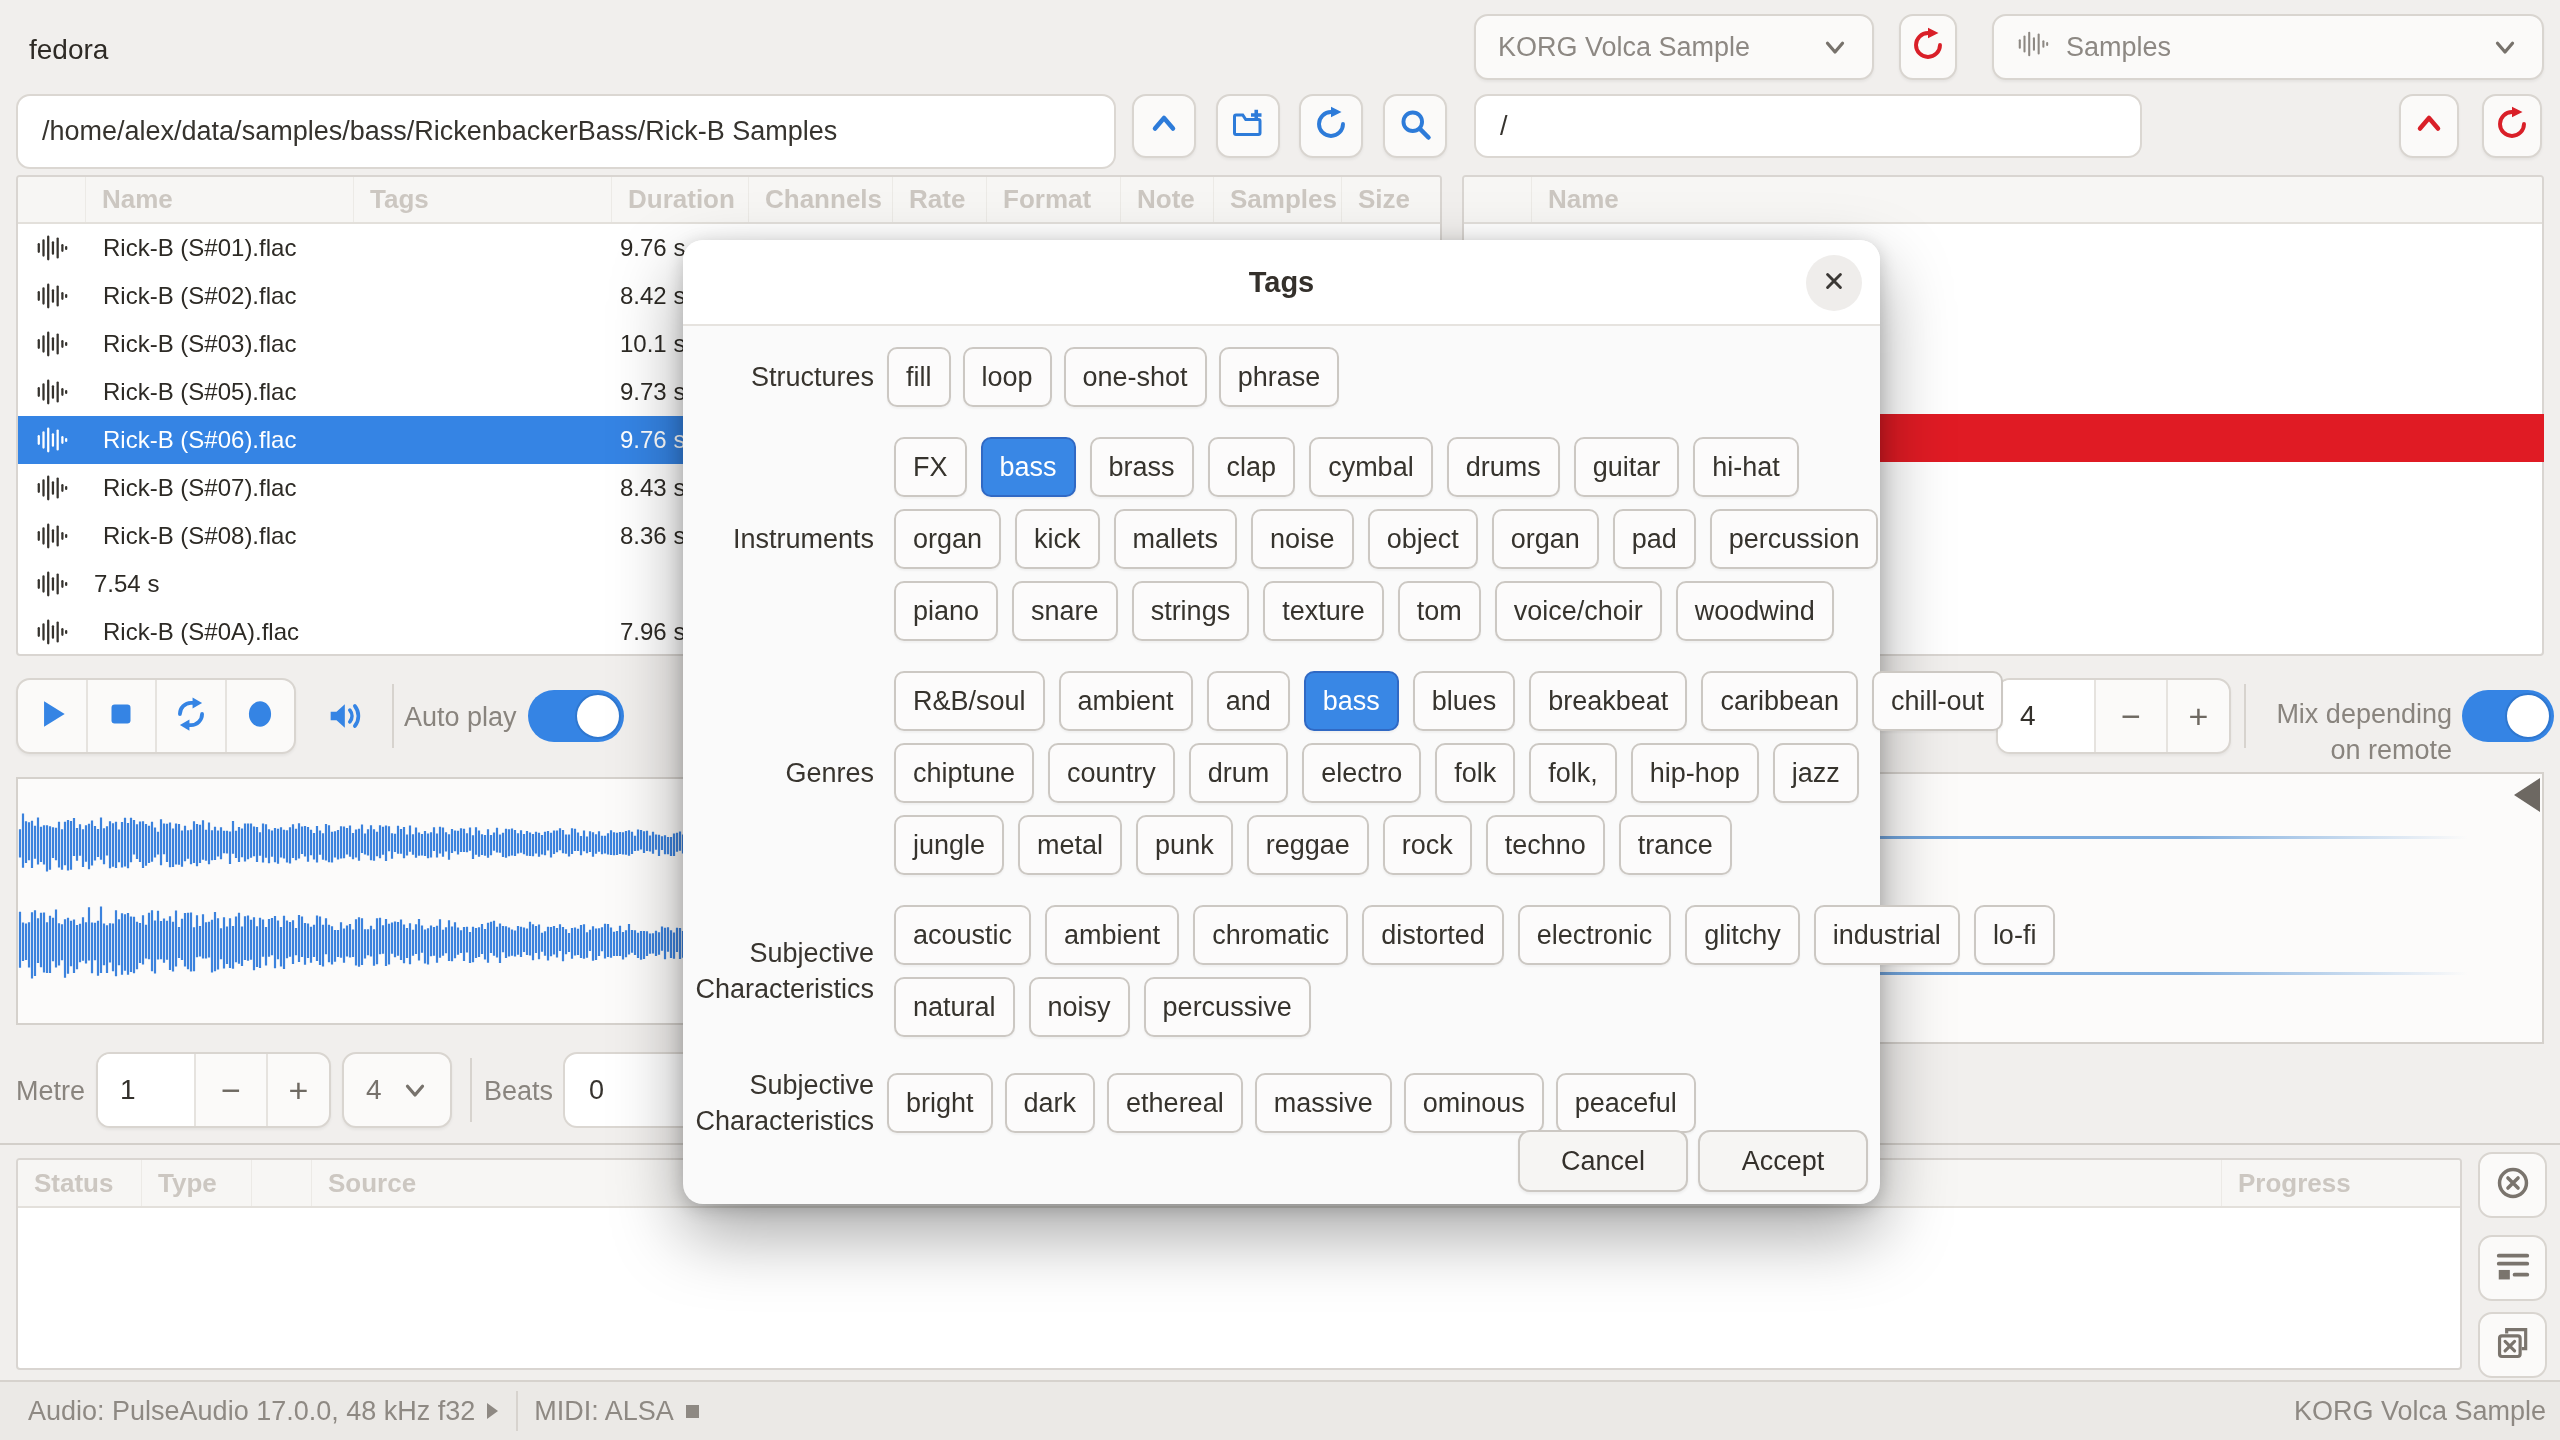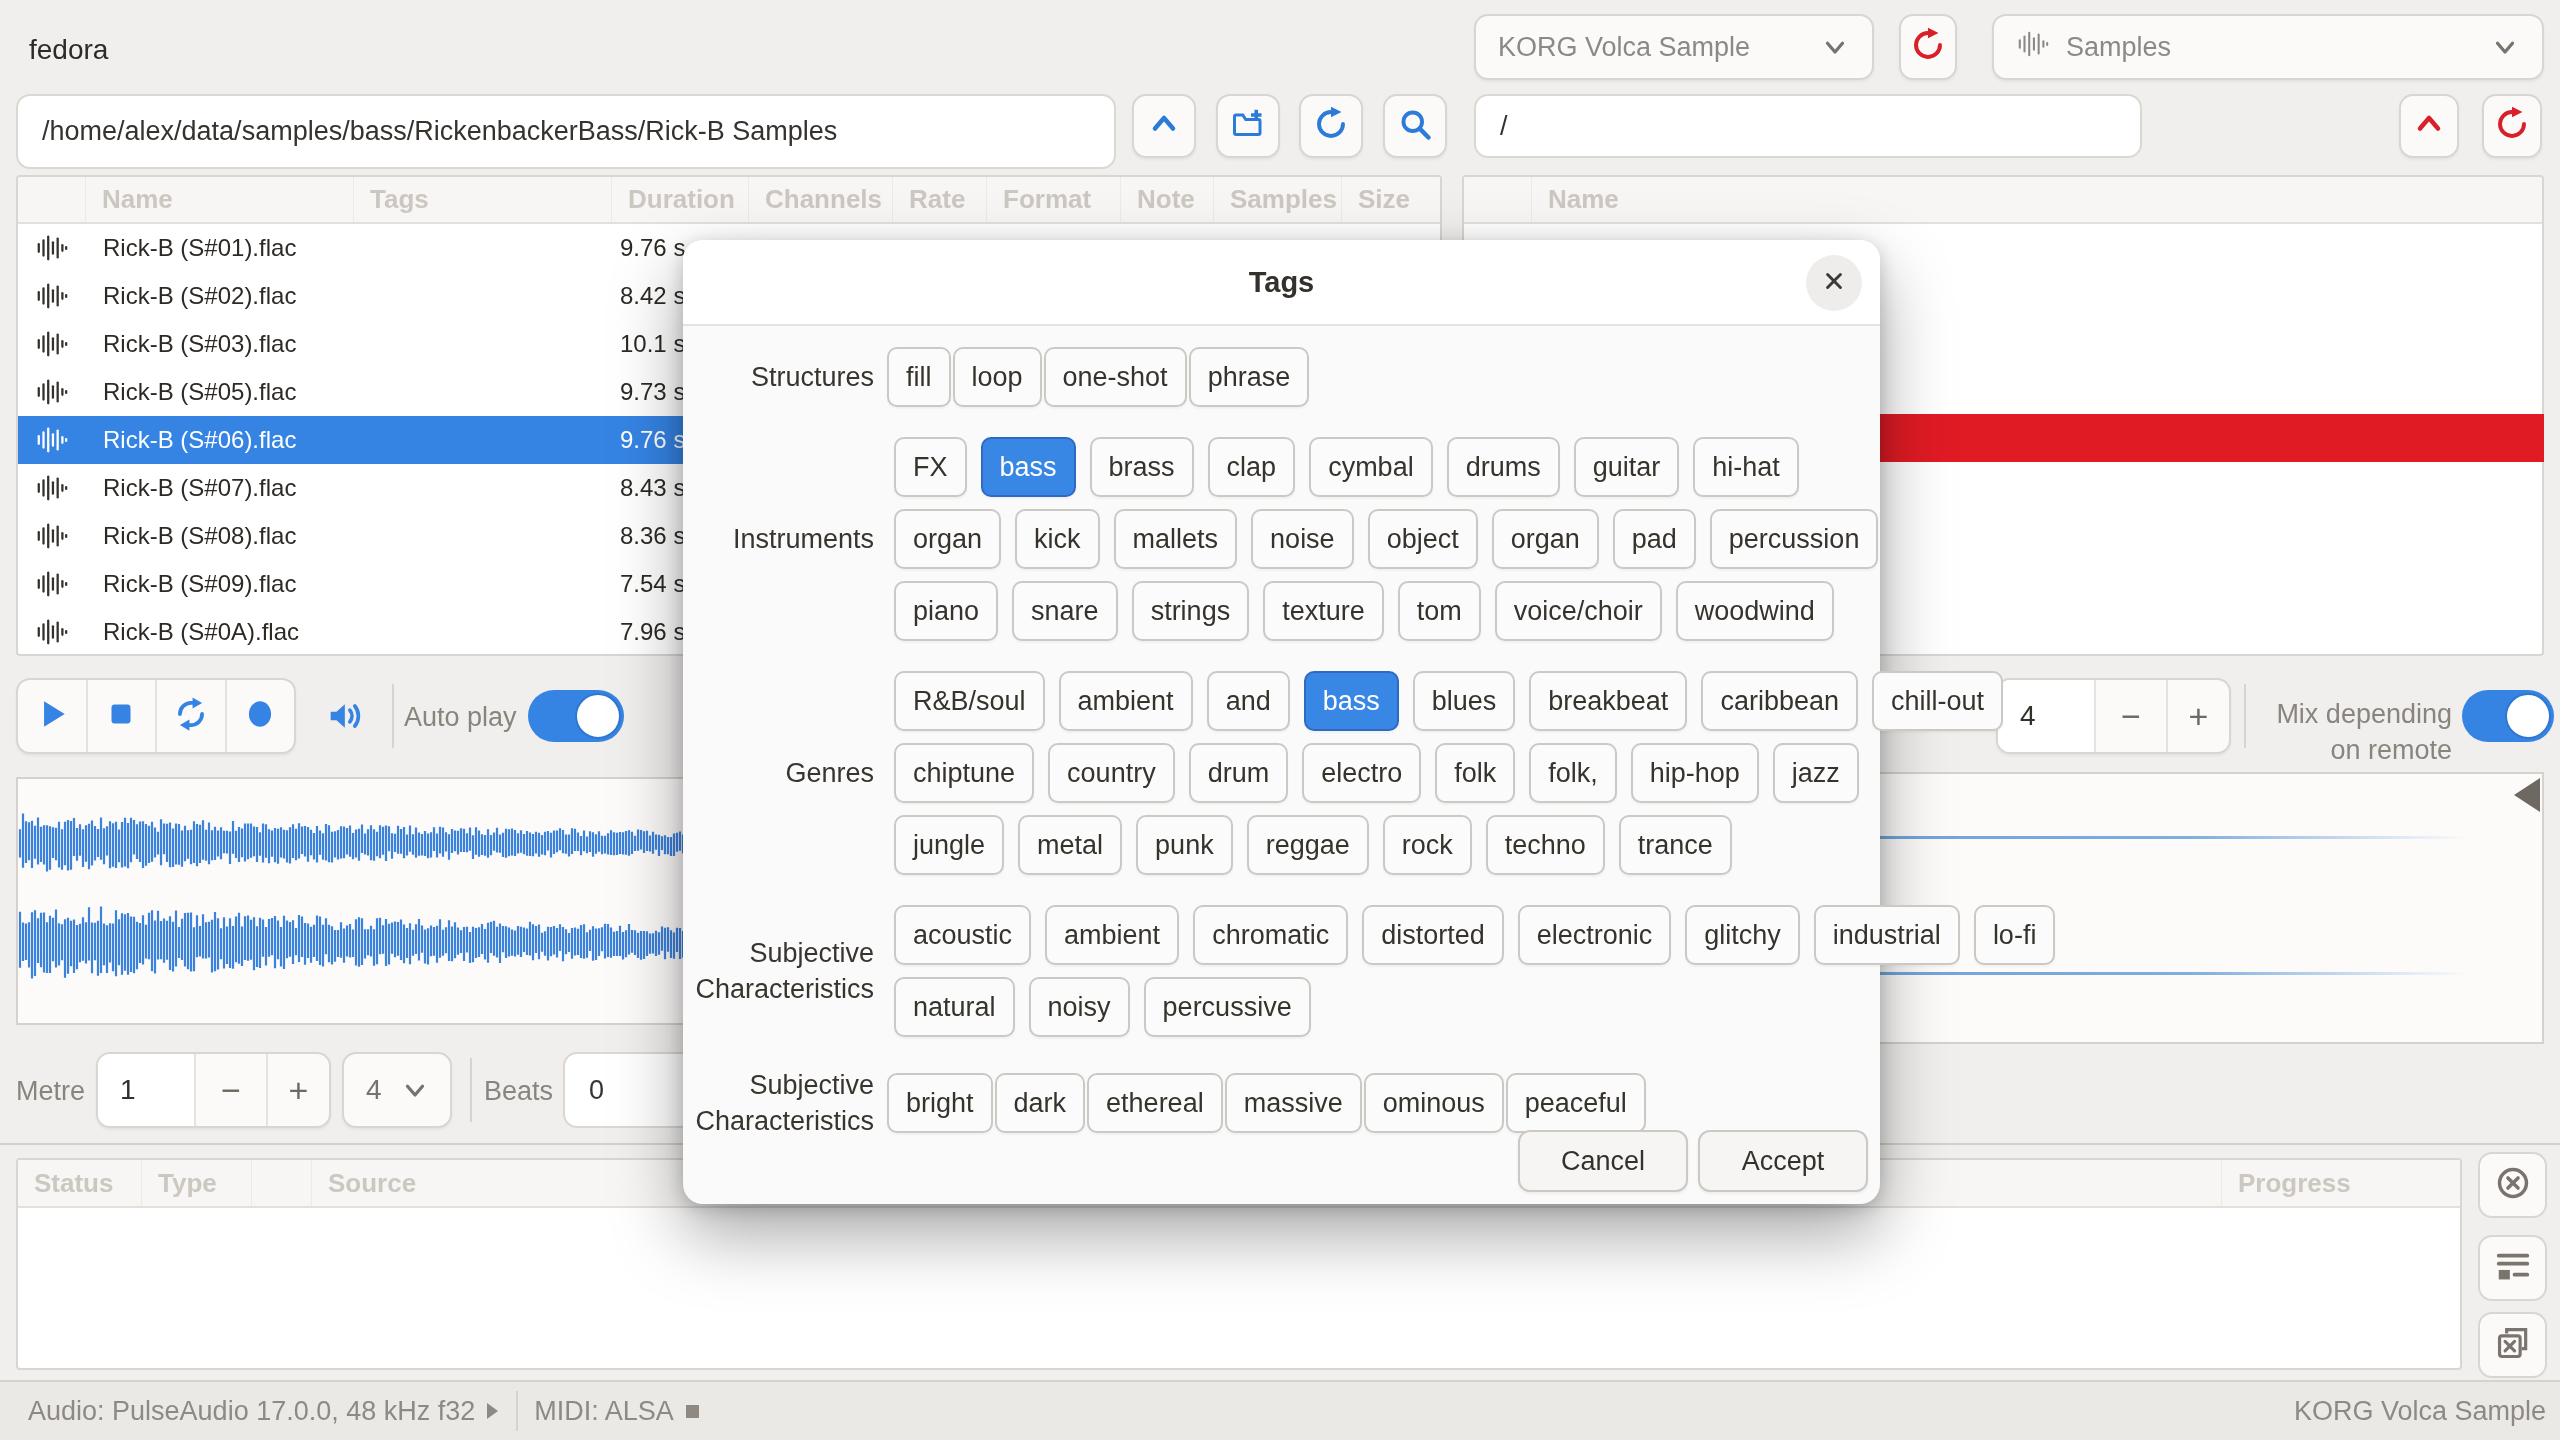"fill" .tag-row.flexr { gap: 2px -> 12px }
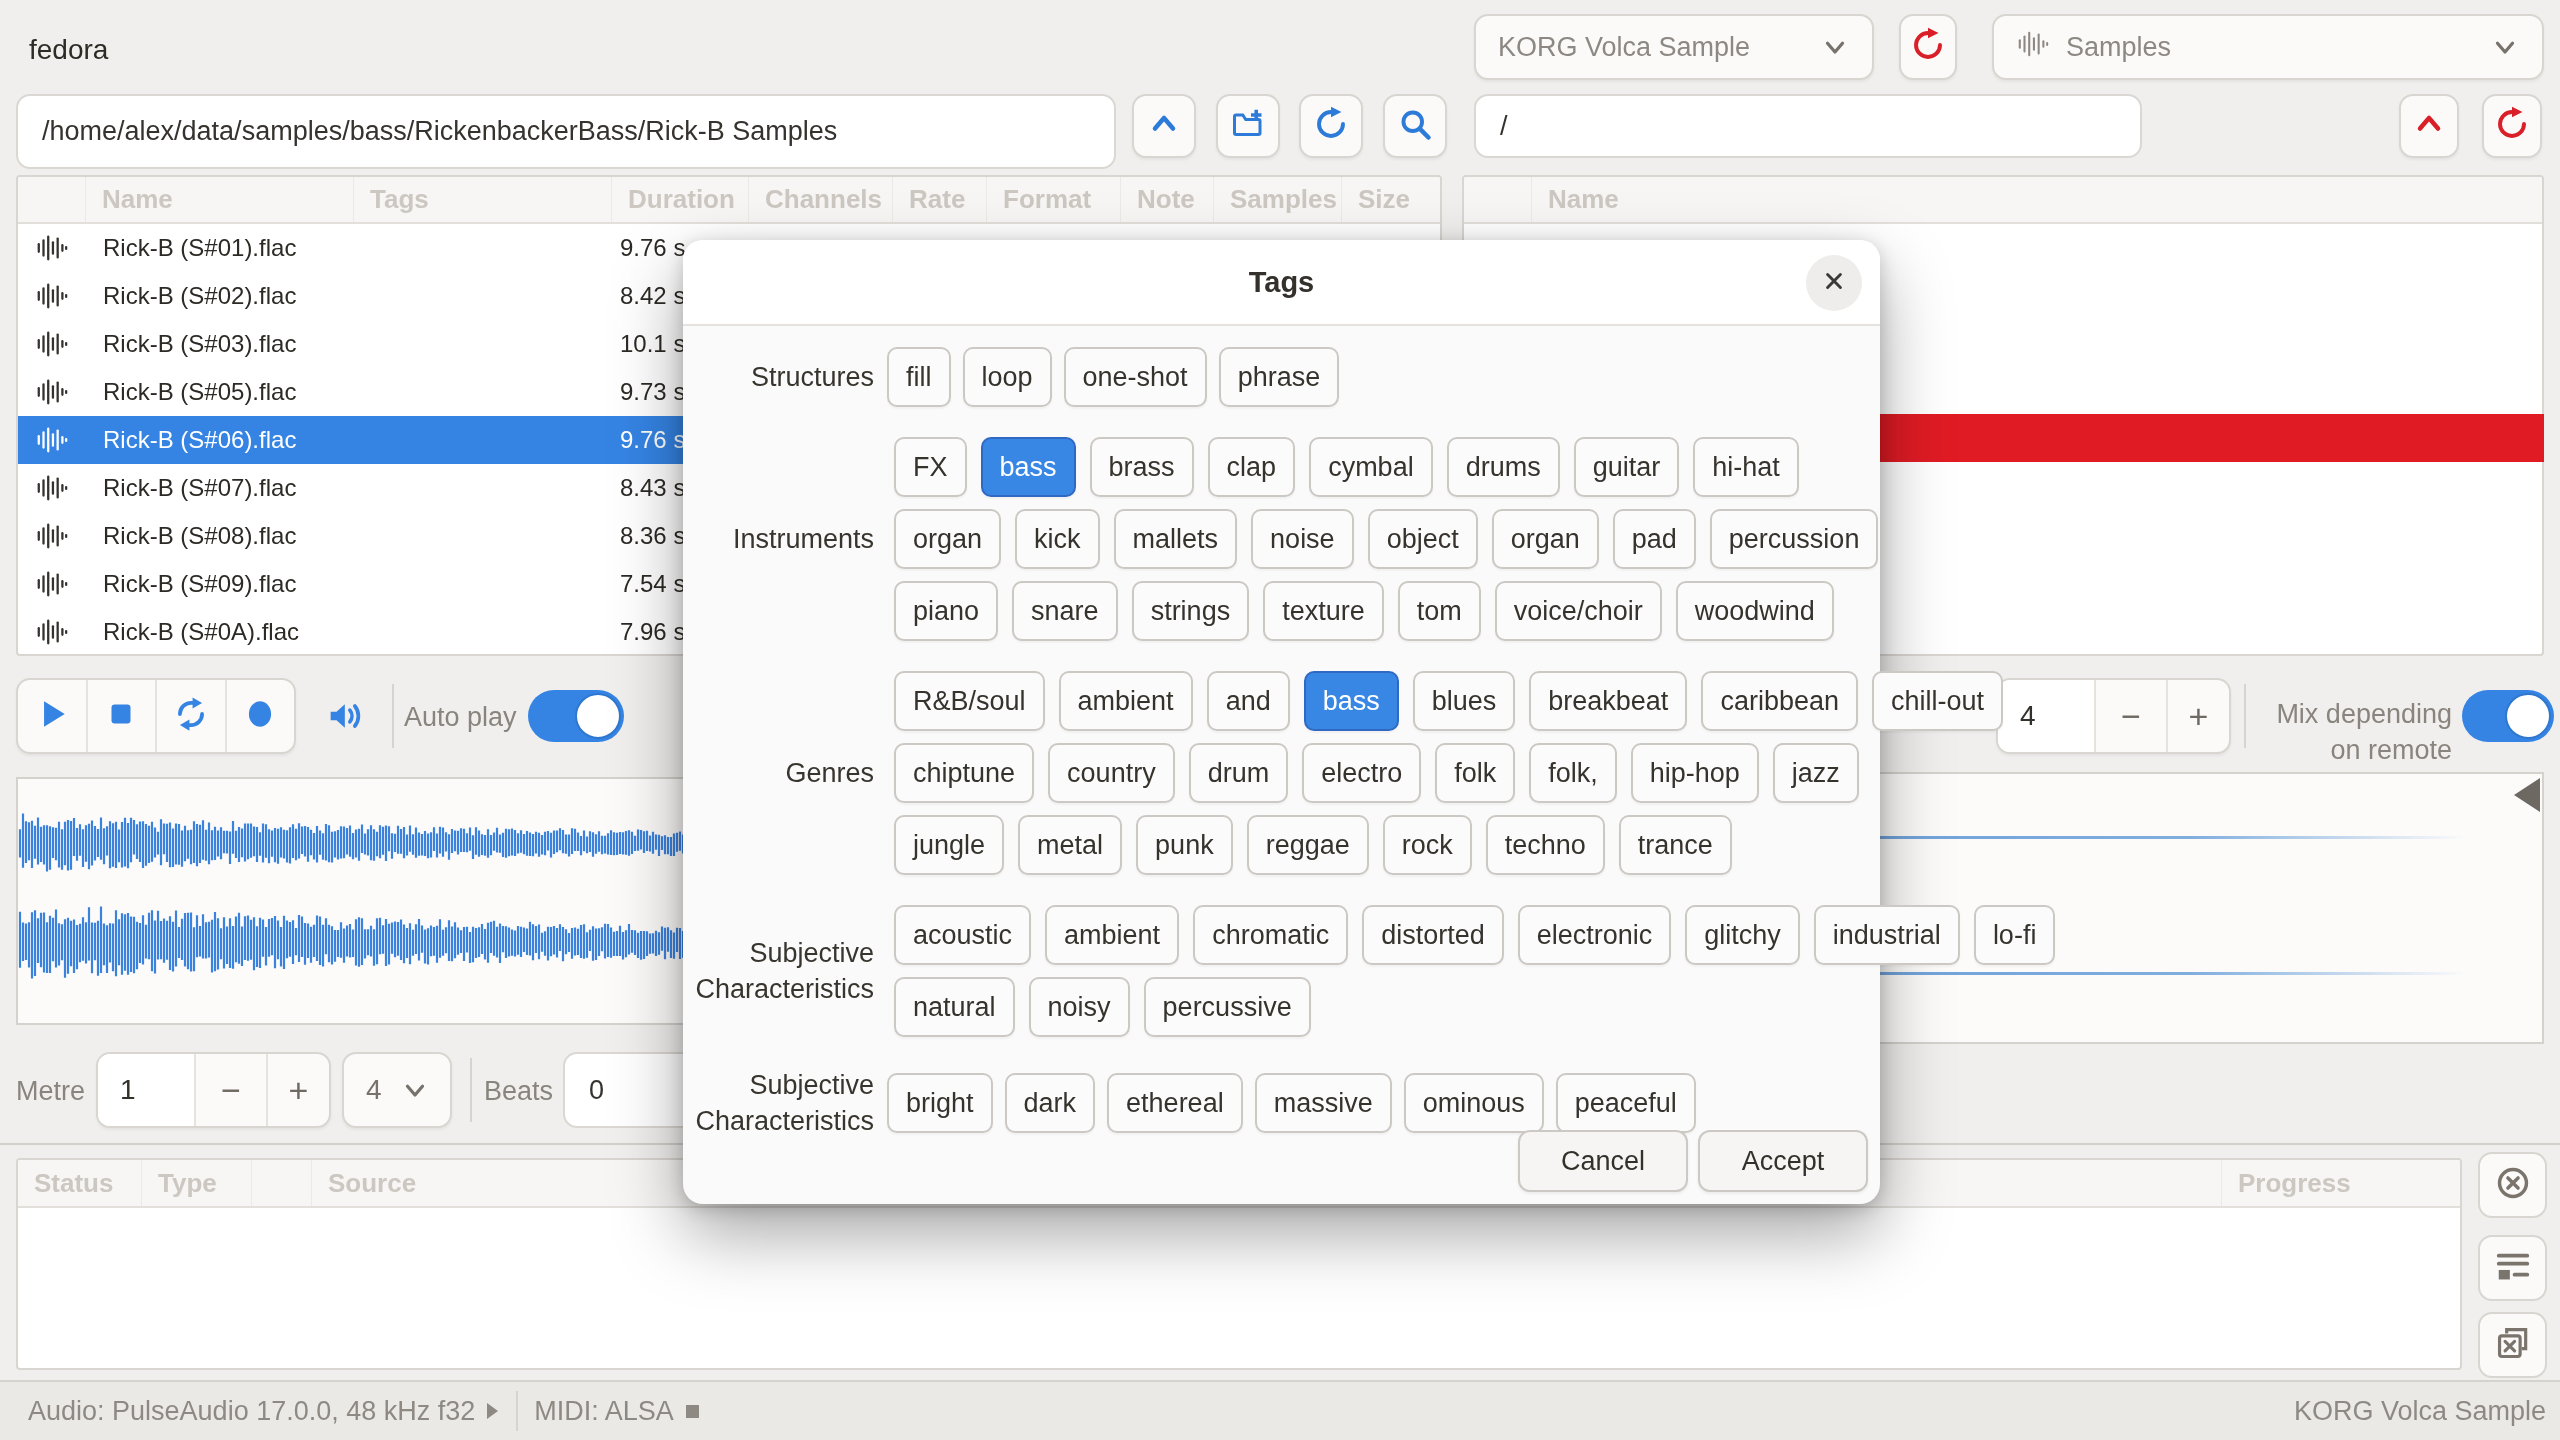"Rick-B (S#09).flac" span.fname { html: <span>Rick-B (S#09).flac</span> -> none }
